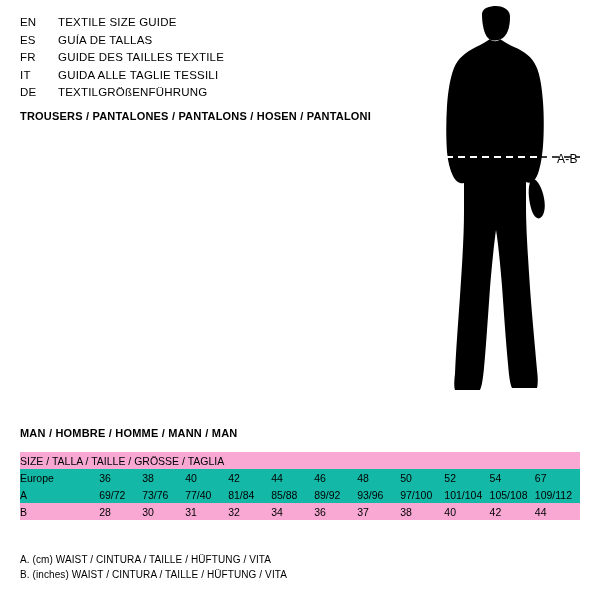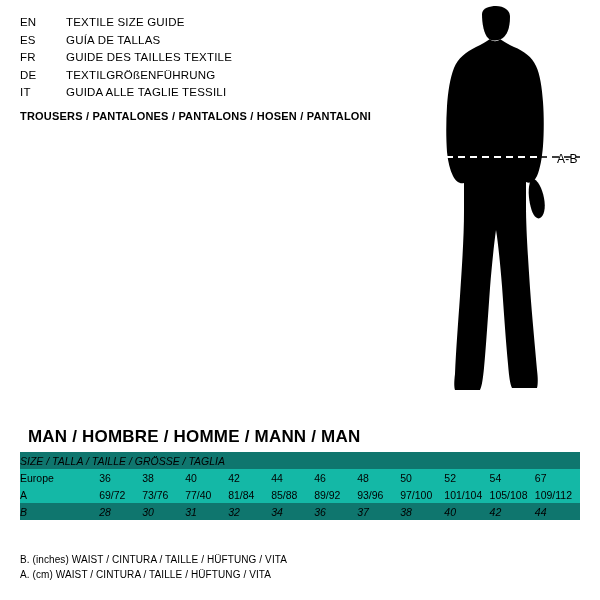"EN" .lang-row { gap: 8px -> none }
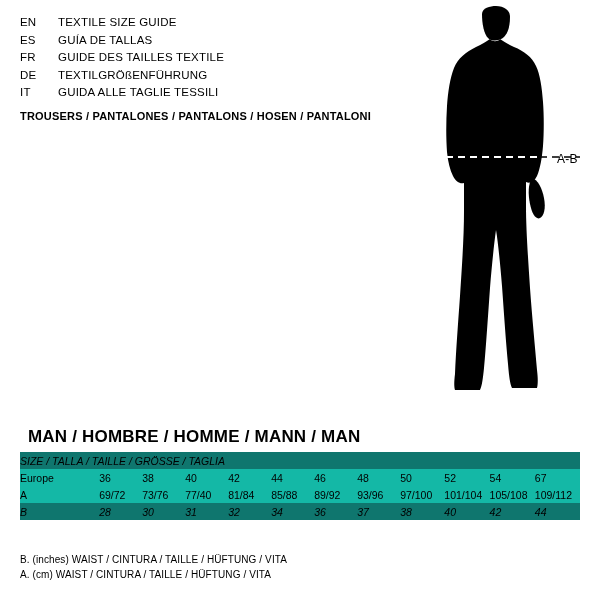"DE" div.lang-row { order: before "IT" -> after "IT" }
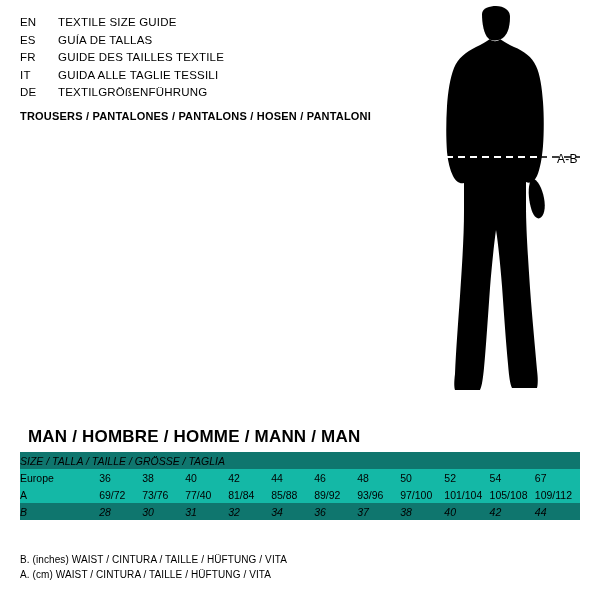"MAN / HOMBRE / HOMME" .man-title { font-size: 17px -> 11px; margin-left: 8px -> none }
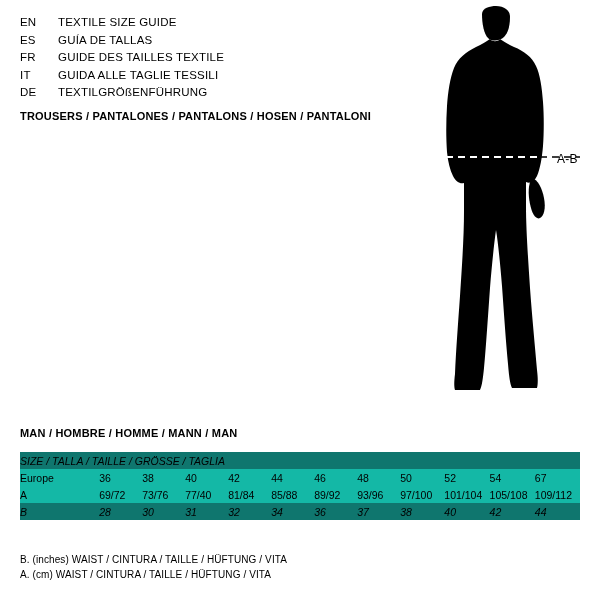"SIZE / TALLA / TAILLE" table.size-table tr.shaded td { background: #0f766e -> #f9a8d4; font-style: italic -> none }
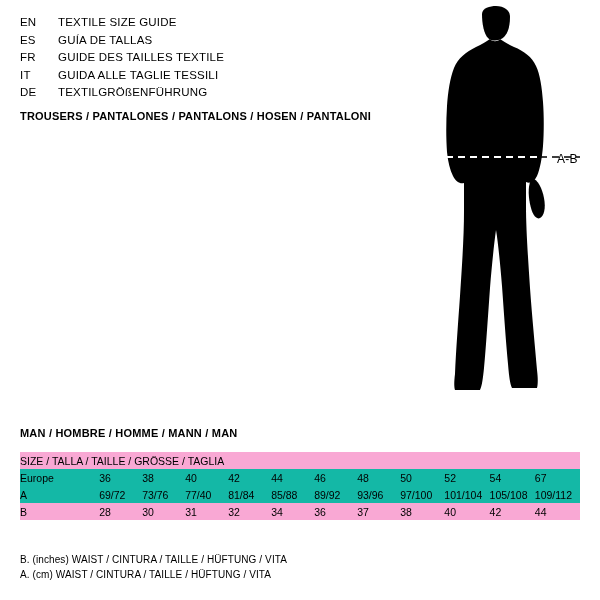"B. (inches) WAIST / CINTURA" div { order: before "A. (cm) WAIST / CINTURA" -> after "A. (cm) WAIST / CINTURA" }
